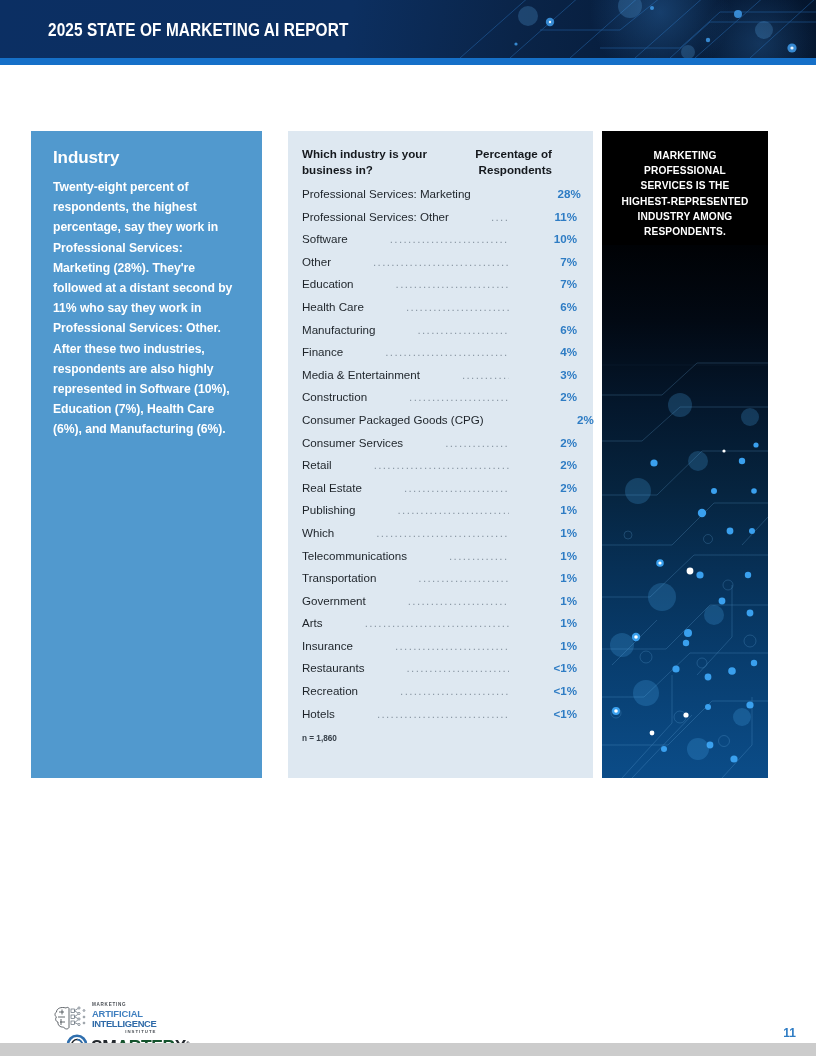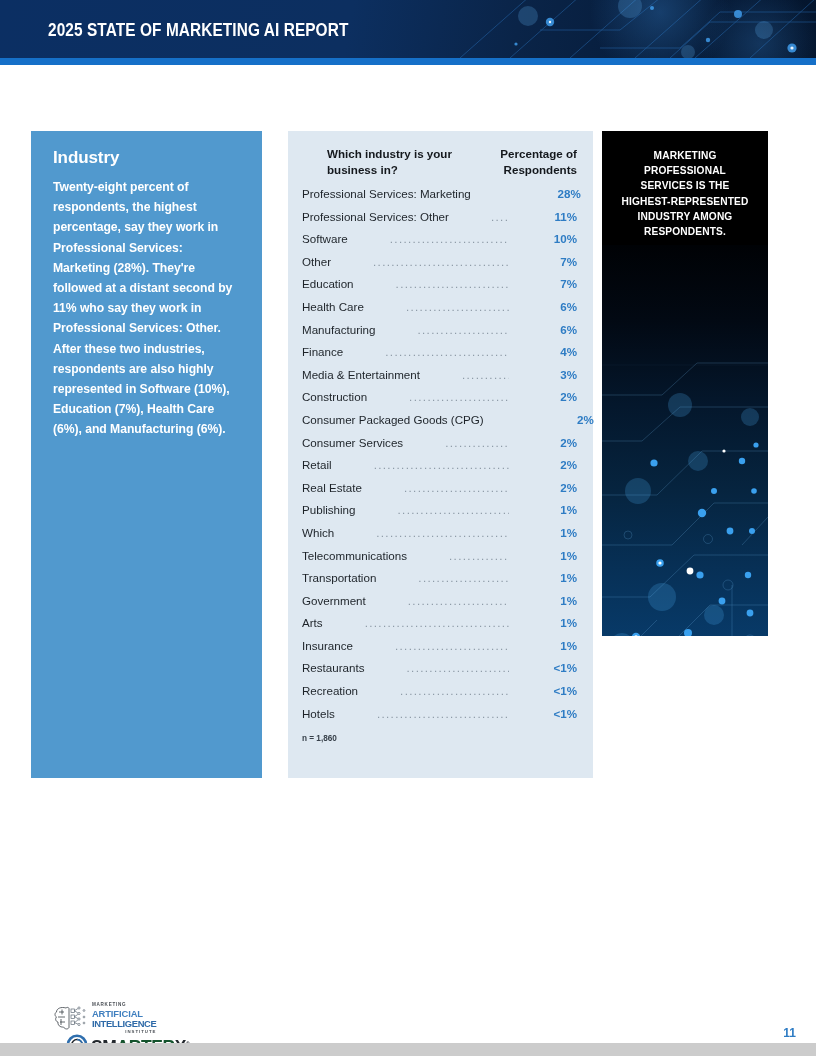"Which industry is your business" .thead { justify-content: flex-end -> flex-start }
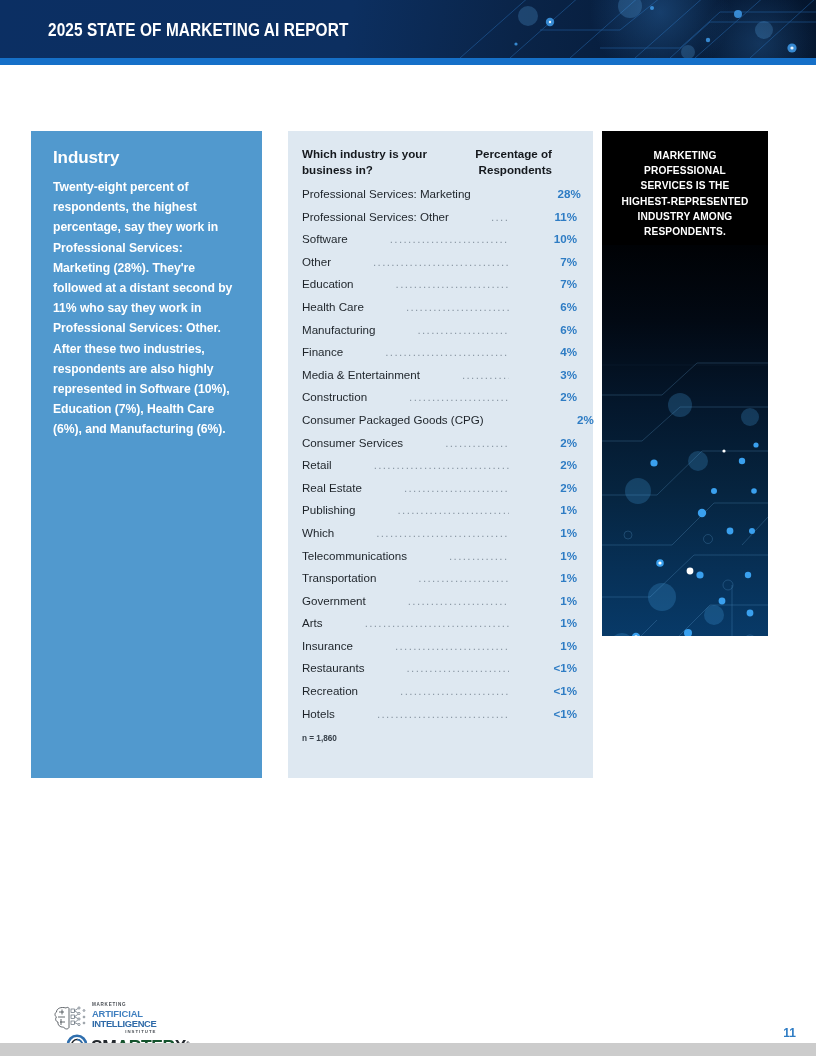"MARKETING PROFESSIONAL SERVICES IS THE" .callout-panel { height: 505px -> 647px }
